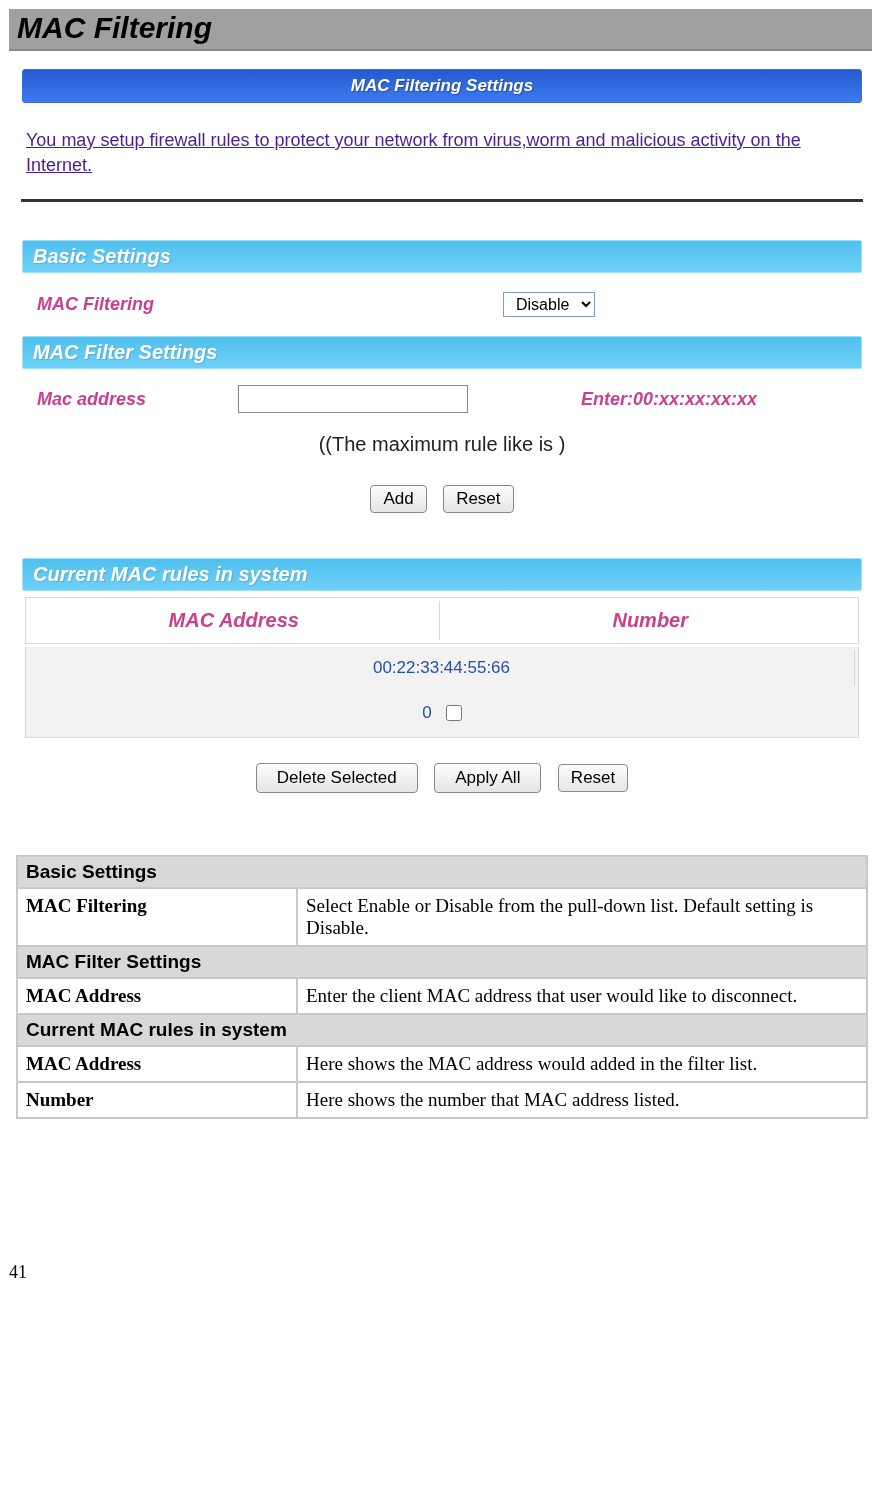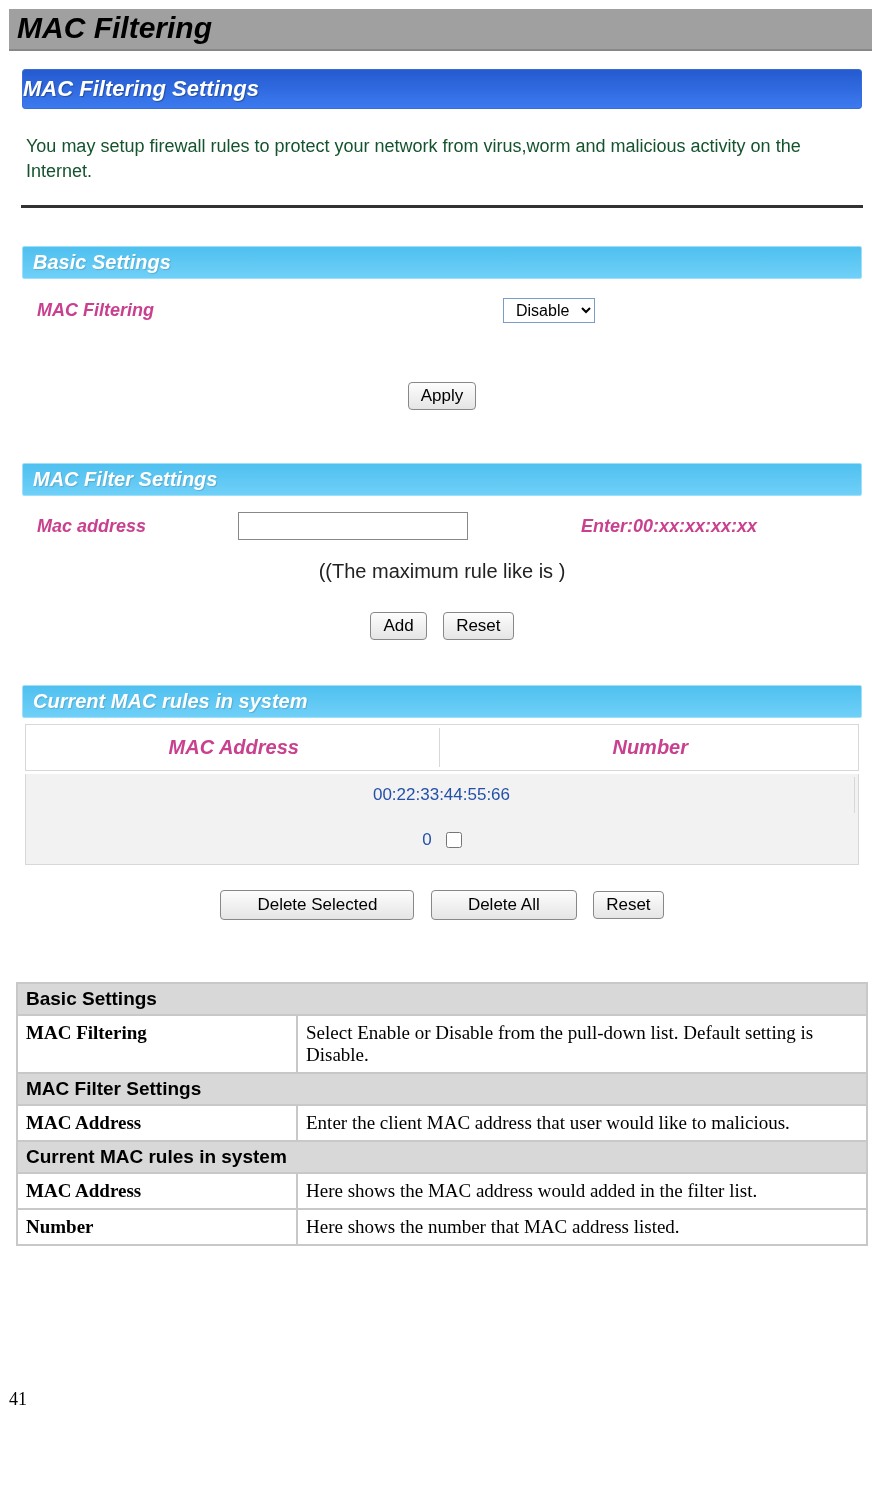"MAC Filtering Settings" .blue-header { font-size: 22px -> 17px; text-align: left -> center }
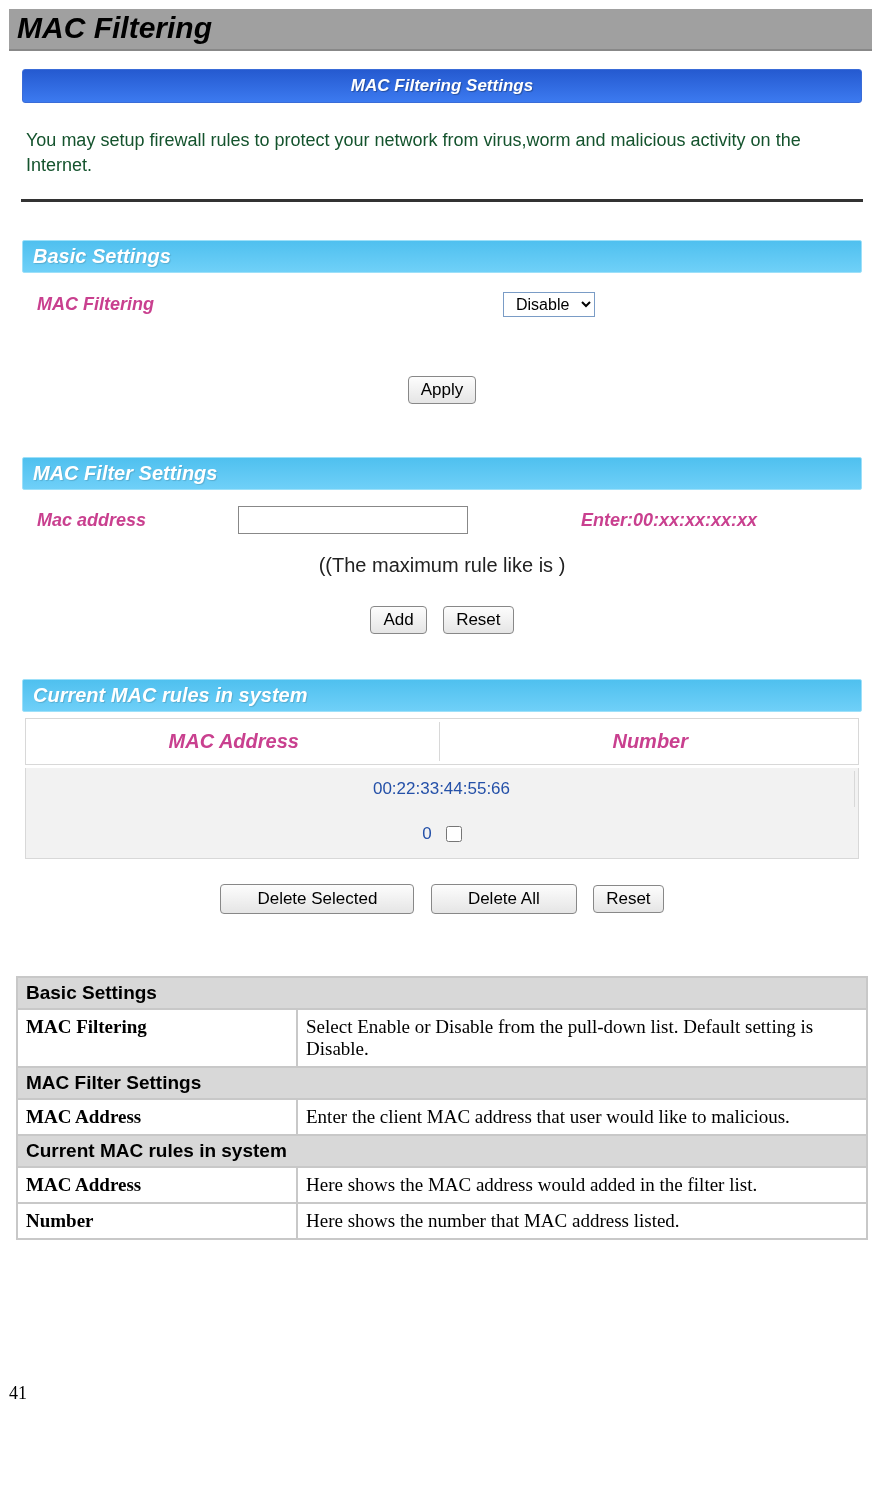"You may setup firewall rules" .intro-text { color: #14532d -> #4c1d95; text-decoration: none -> underline }
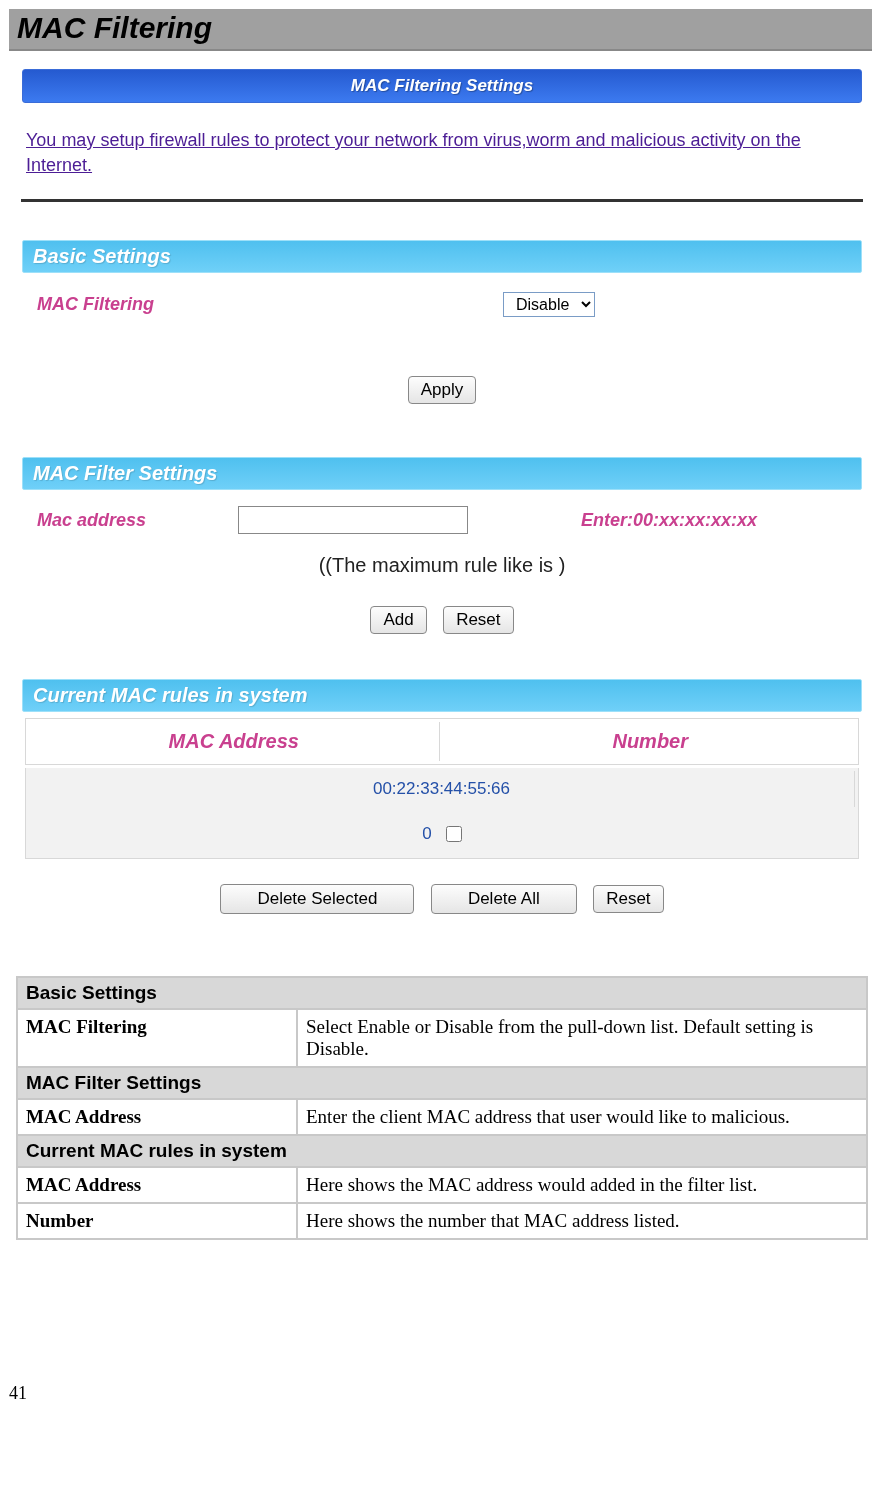"Apply" div.btn-row { html: <div> <button>Apply</button> </div> -> none }
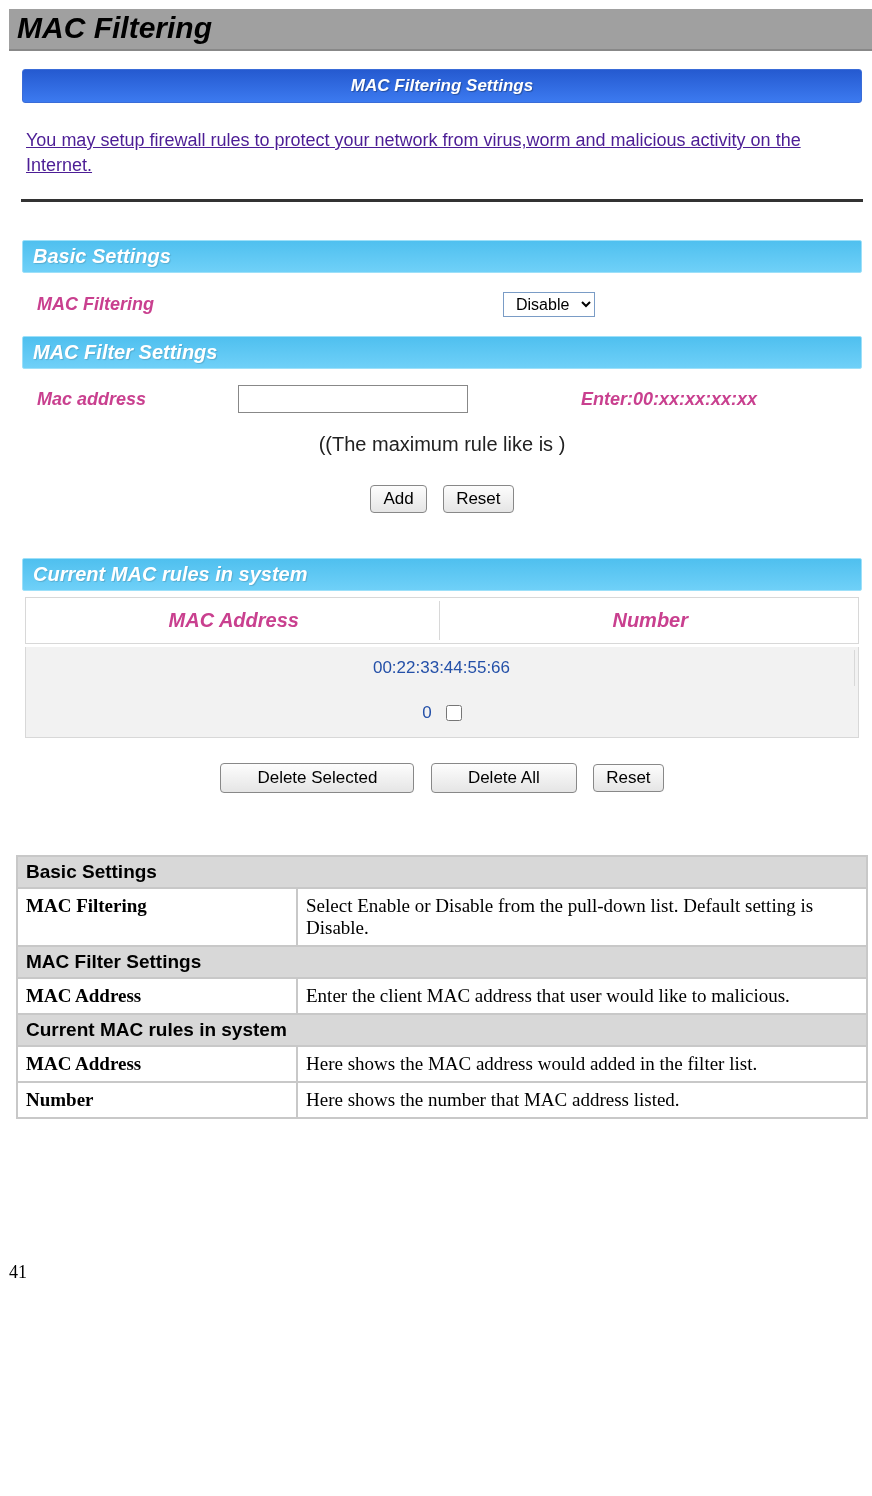"Delete Selected" button.ui-btn.wide { padding: 4px 36px -> 4px 20px }
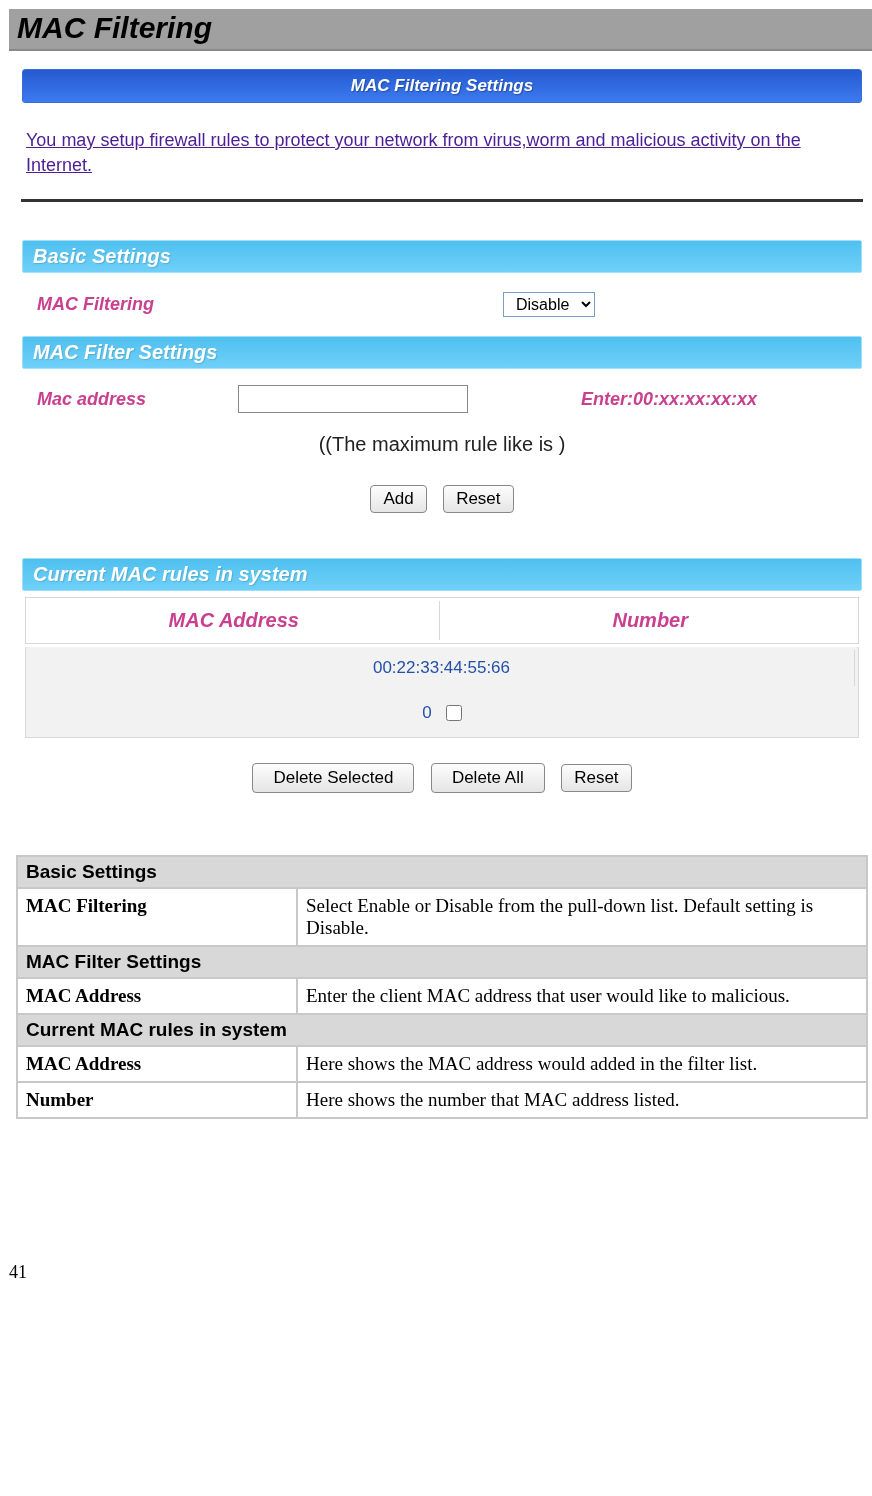"Delete All" button.ui-btn { text: Delete -> Apply }
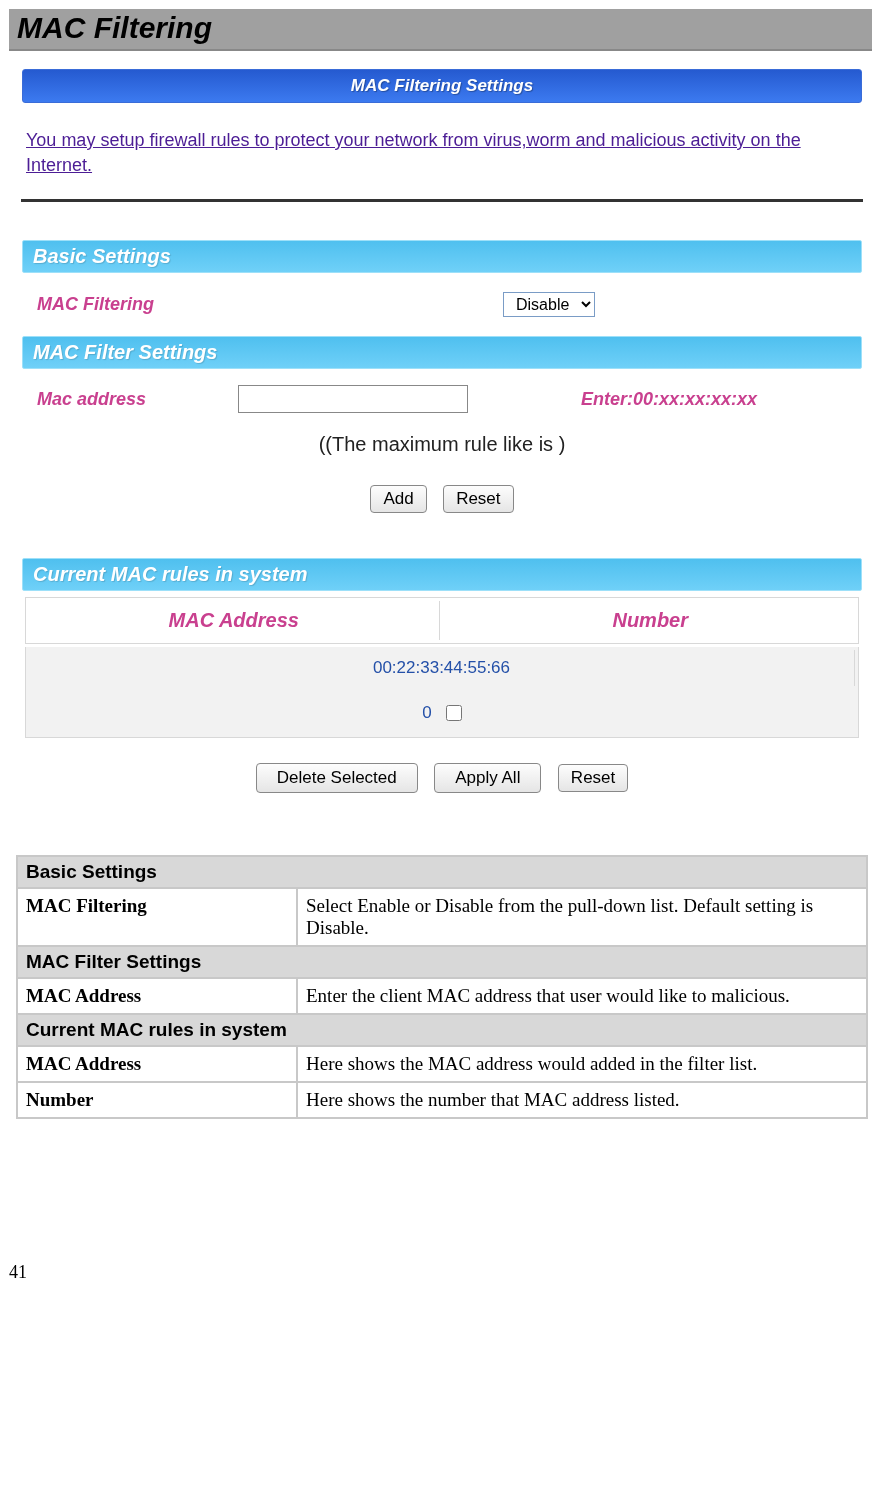"Enter the client MAC address" td { text: malicious -> disconnect }
